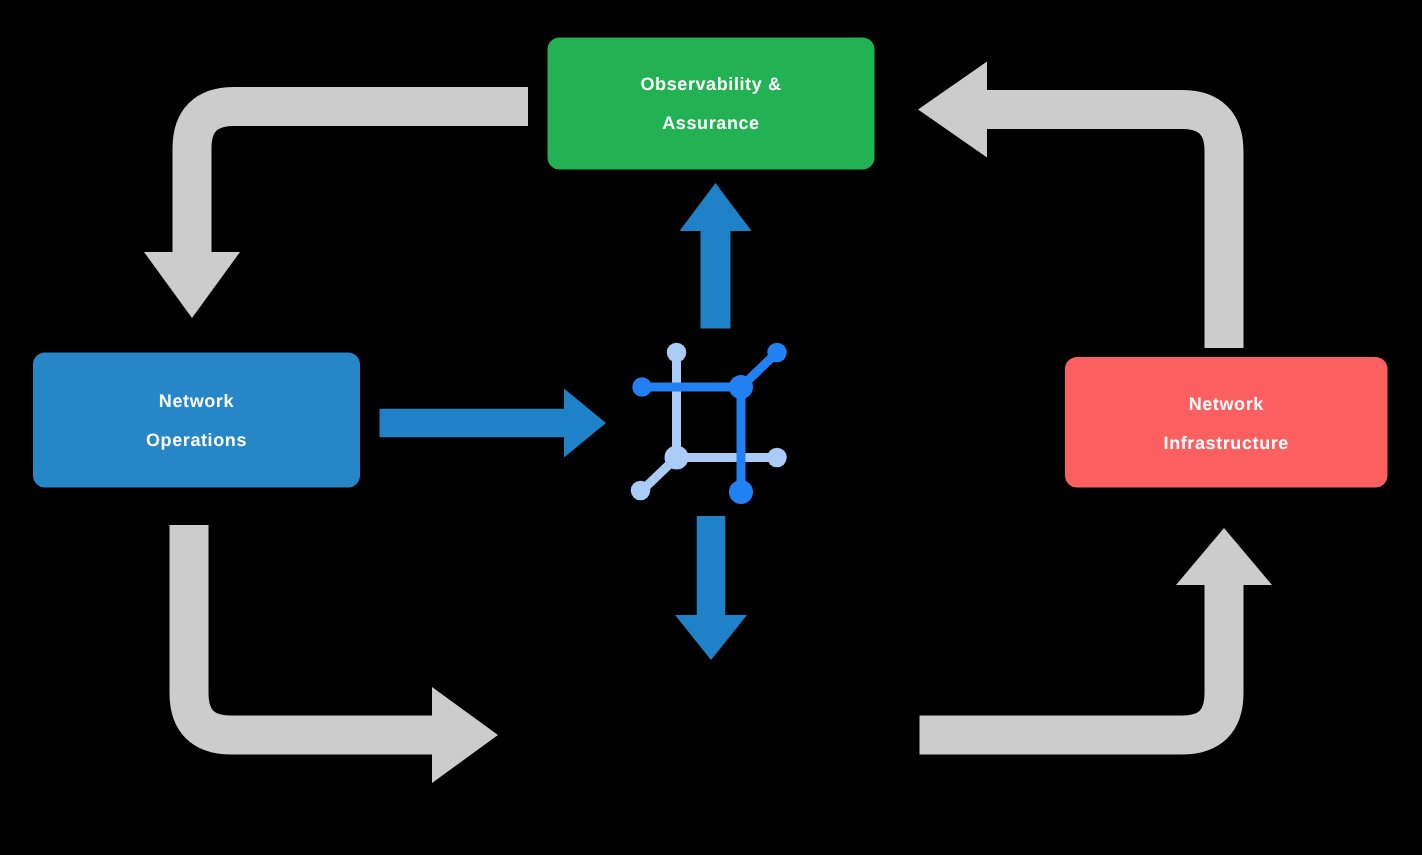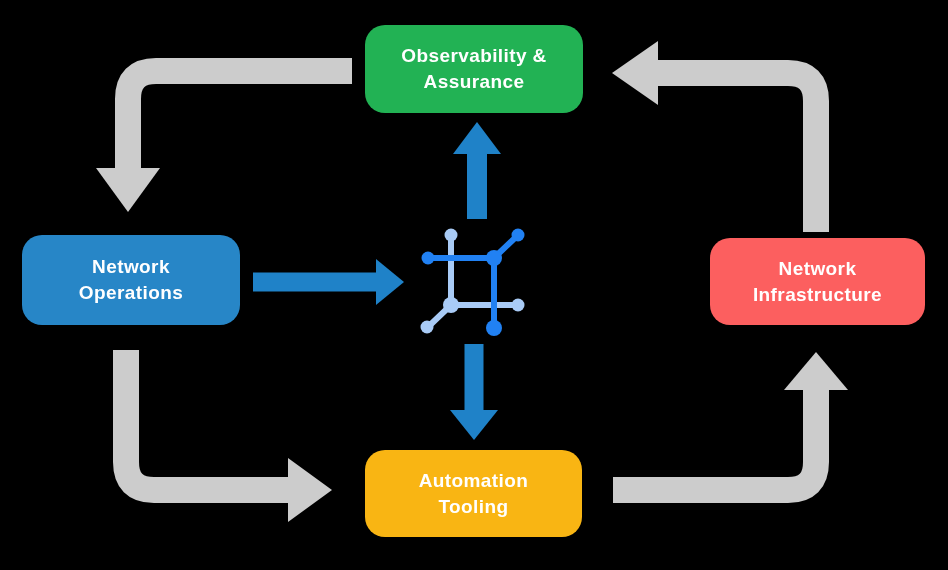"Observability &" .node { border-radius: 20px -> 8px; font-size: 19px -> 12px }
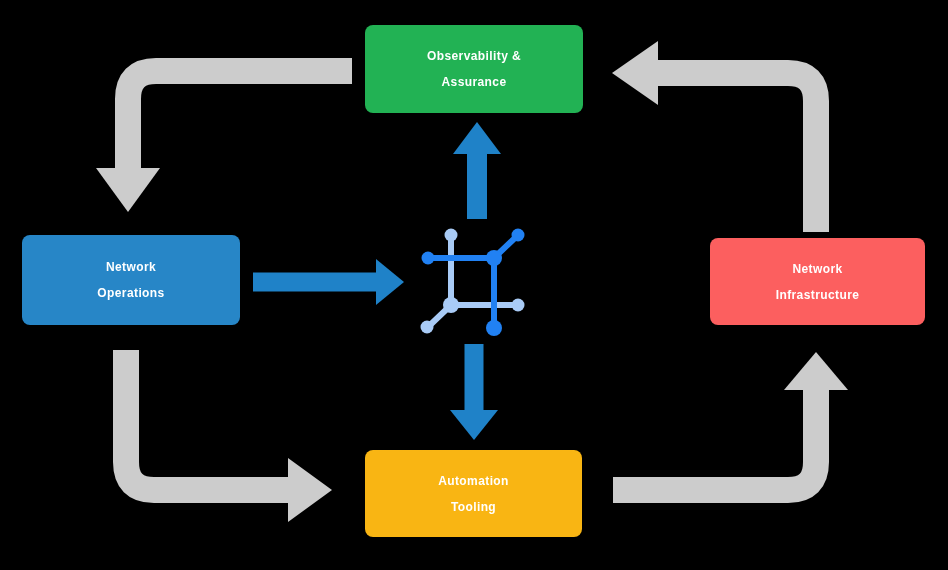"Automation" div.node { html: <div> <span>Automation Tooling</span> </div> -> none }
